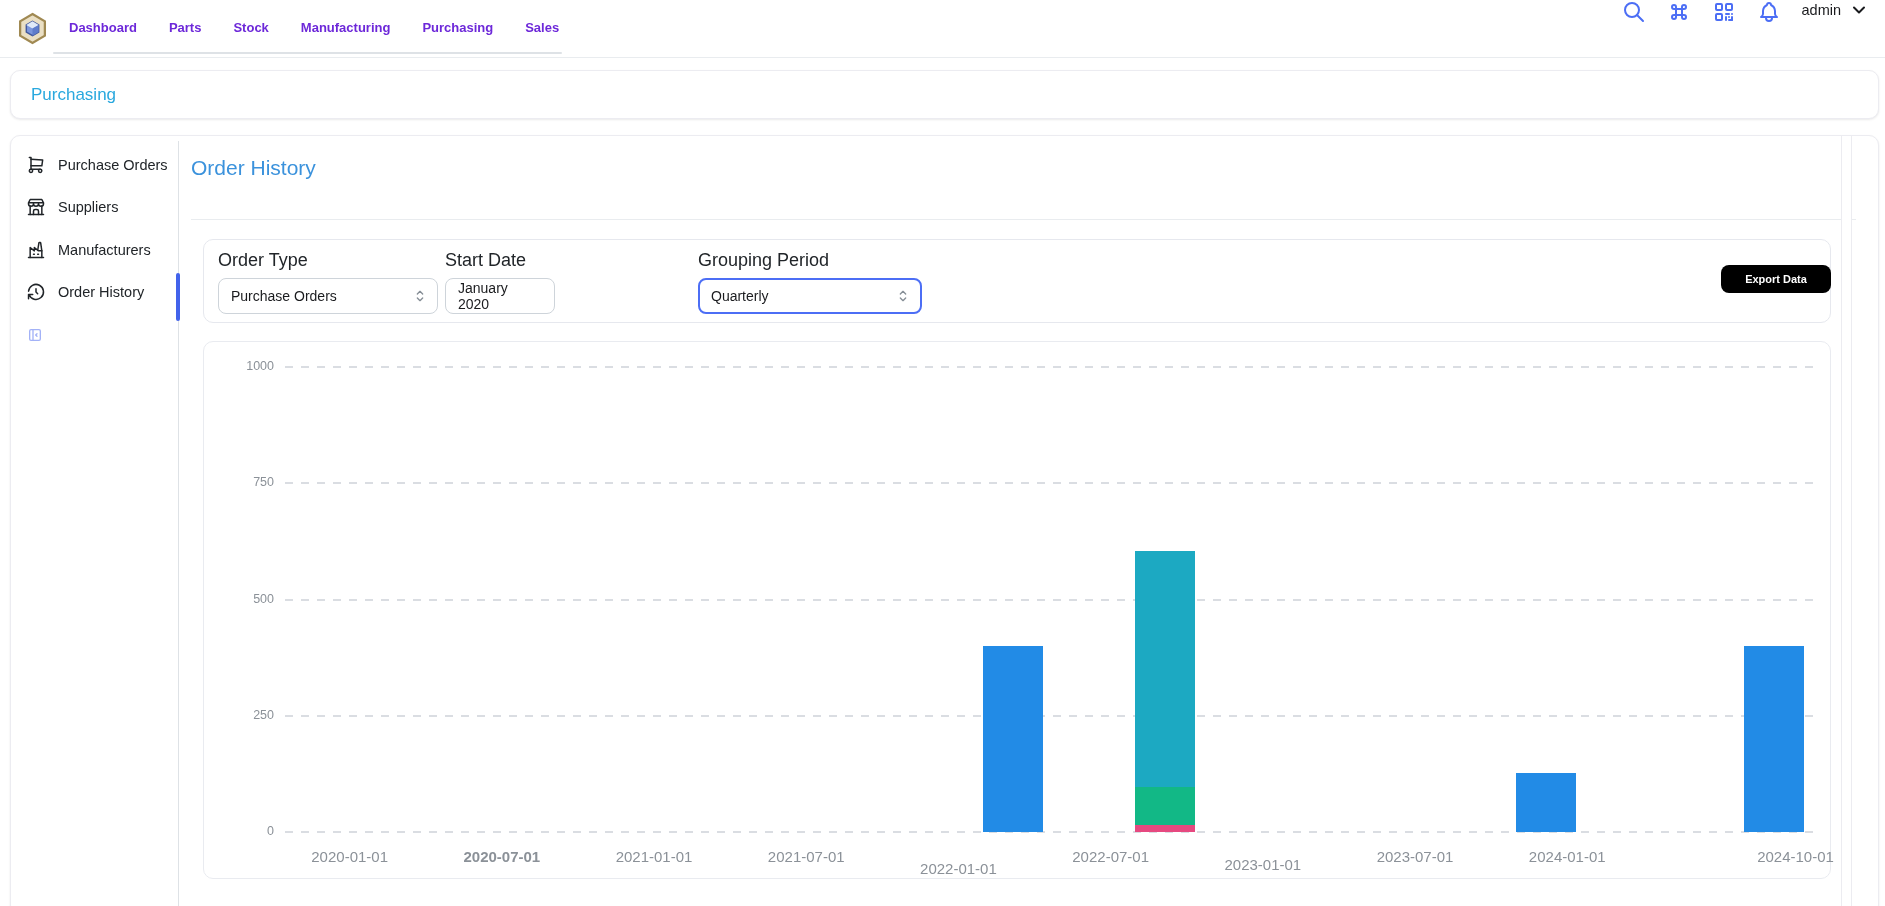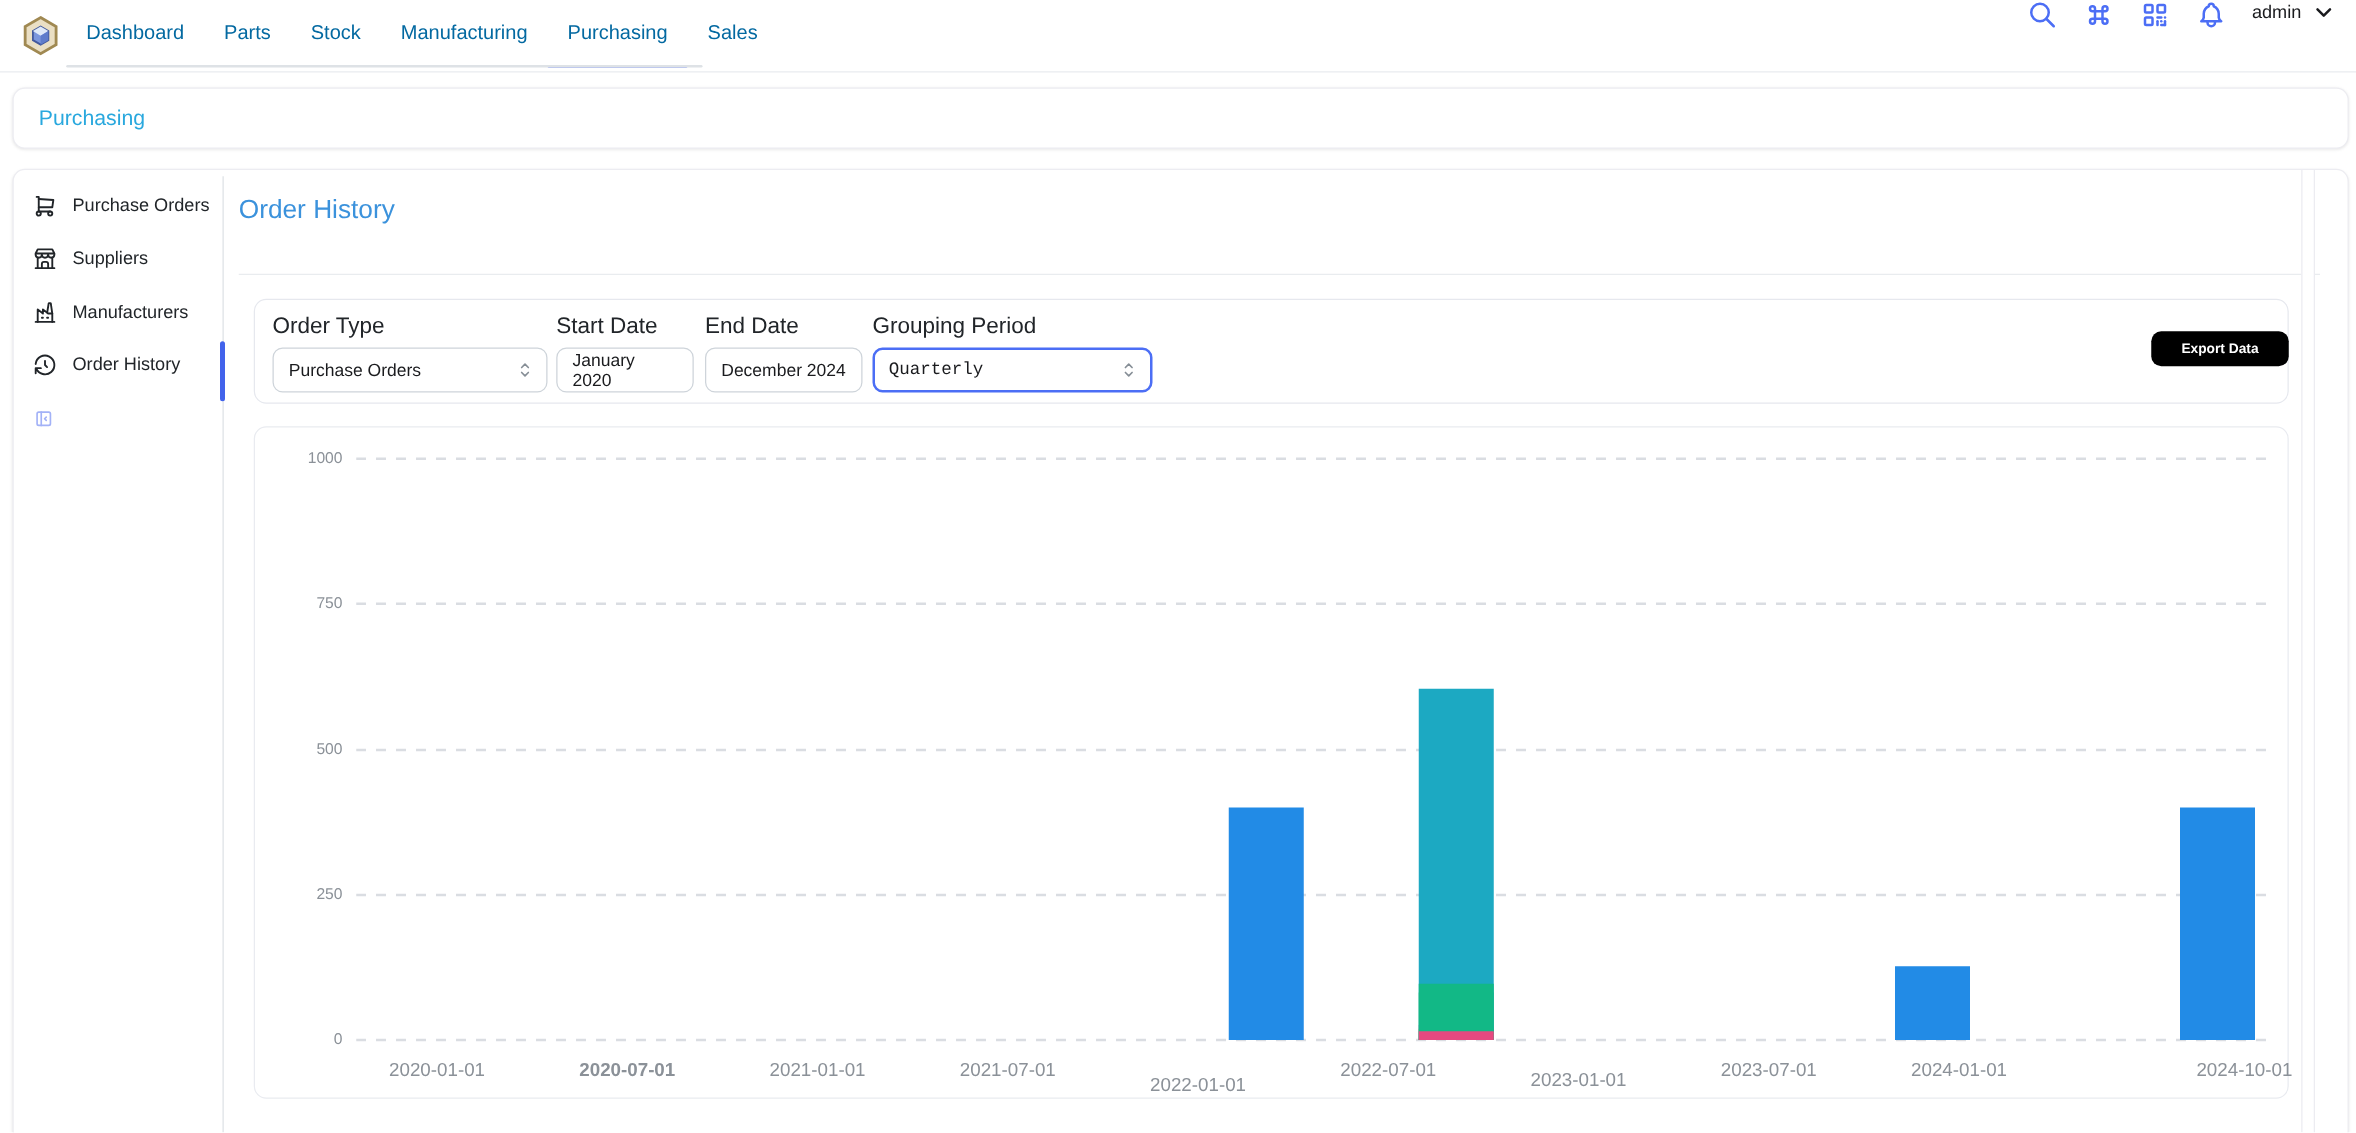"Dashboard" .tab { color: #0369a1 -> #6d28d9; font-size: 16px -> 13px; font-weight: none -> bold }
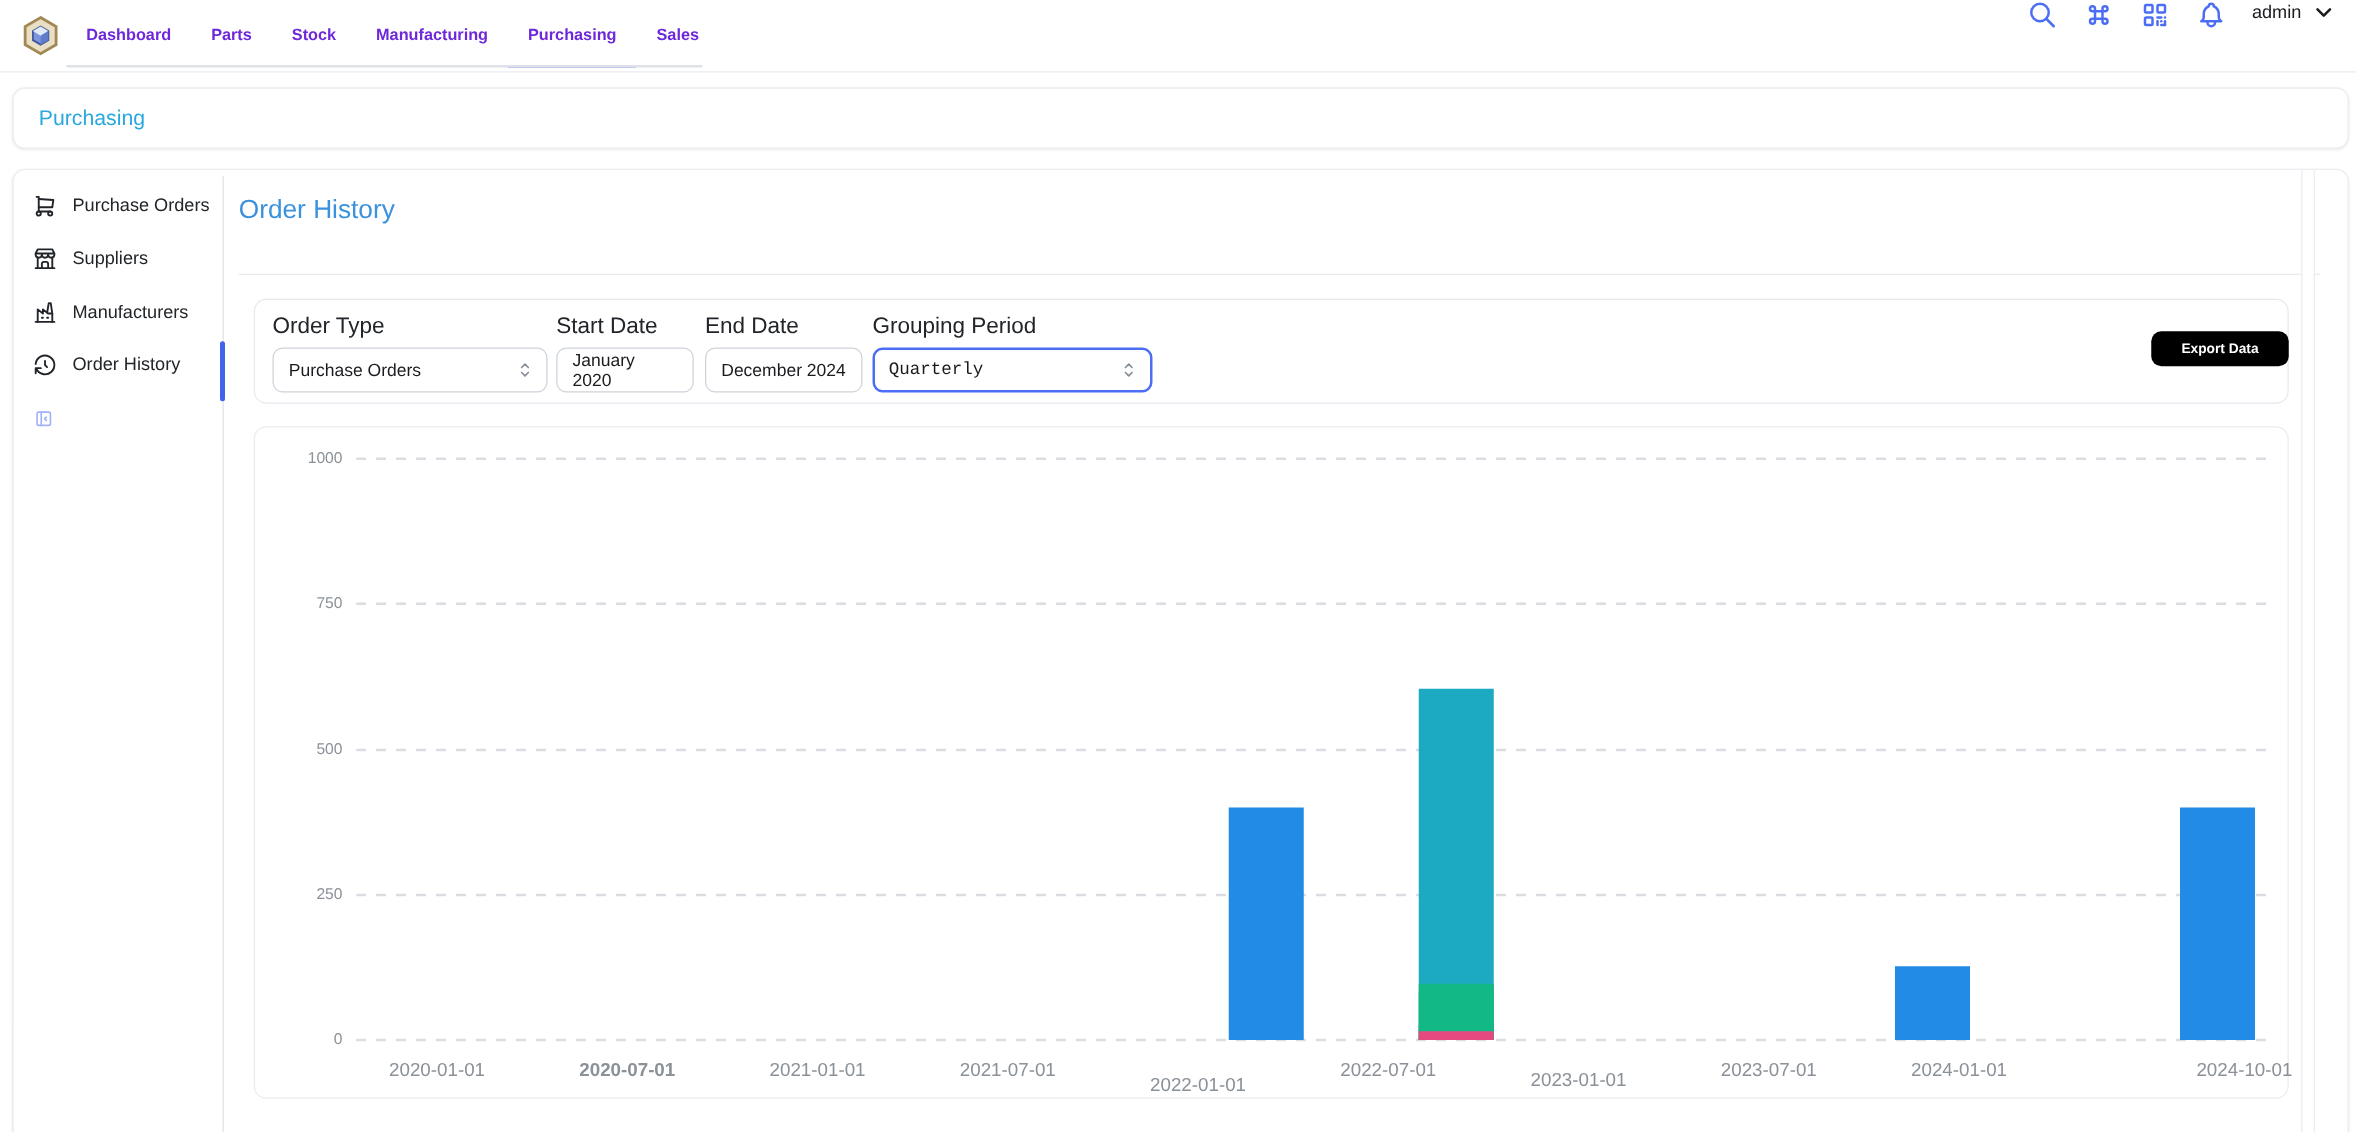"End Date" div.fgroup { html: <div> <div>End Date</div> <div> <span>December 2024</span> </div> </div> -> none }
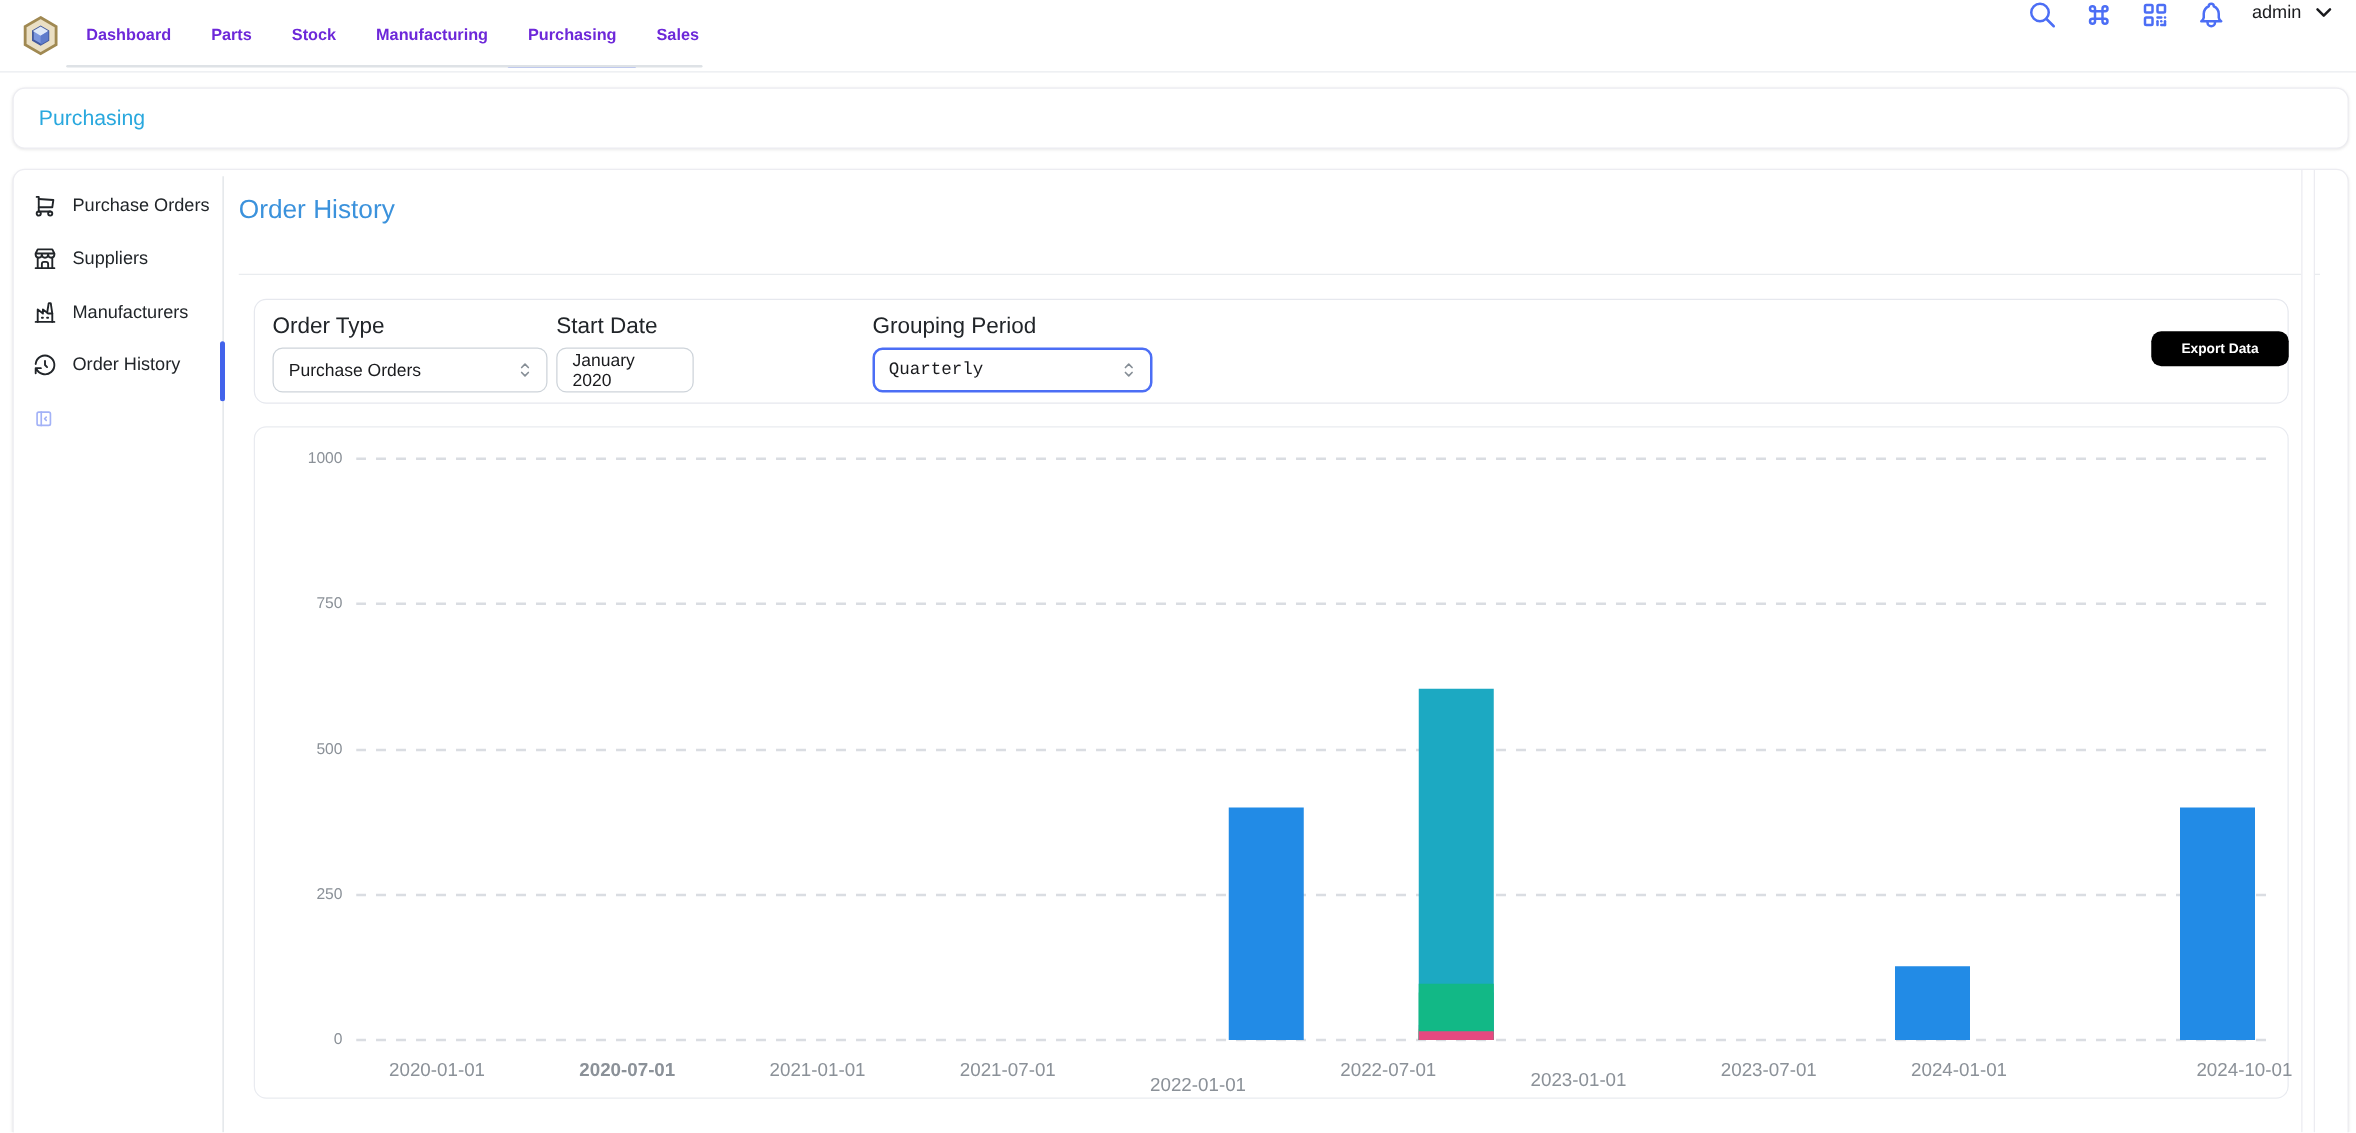"Quarterly" .finput.focused { font-family: Liberation Mono, monospace -> none }
